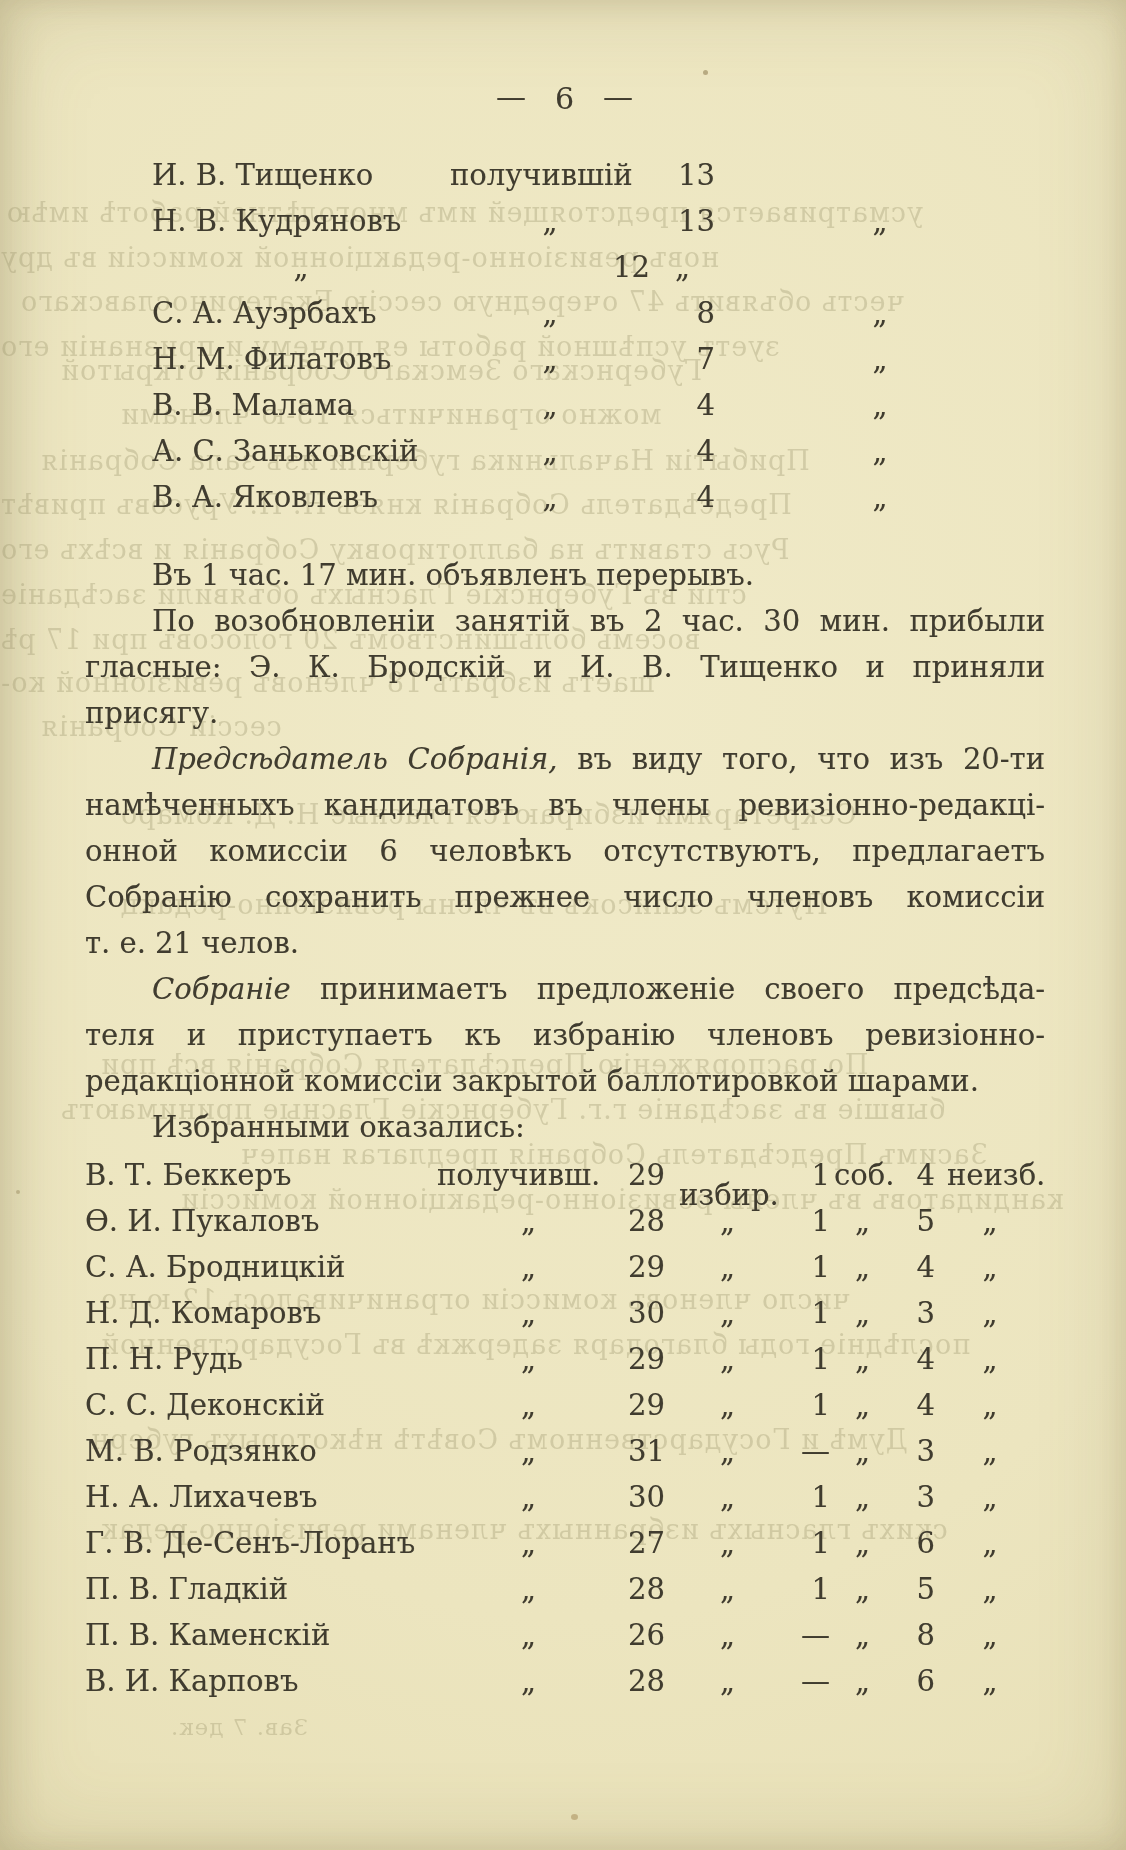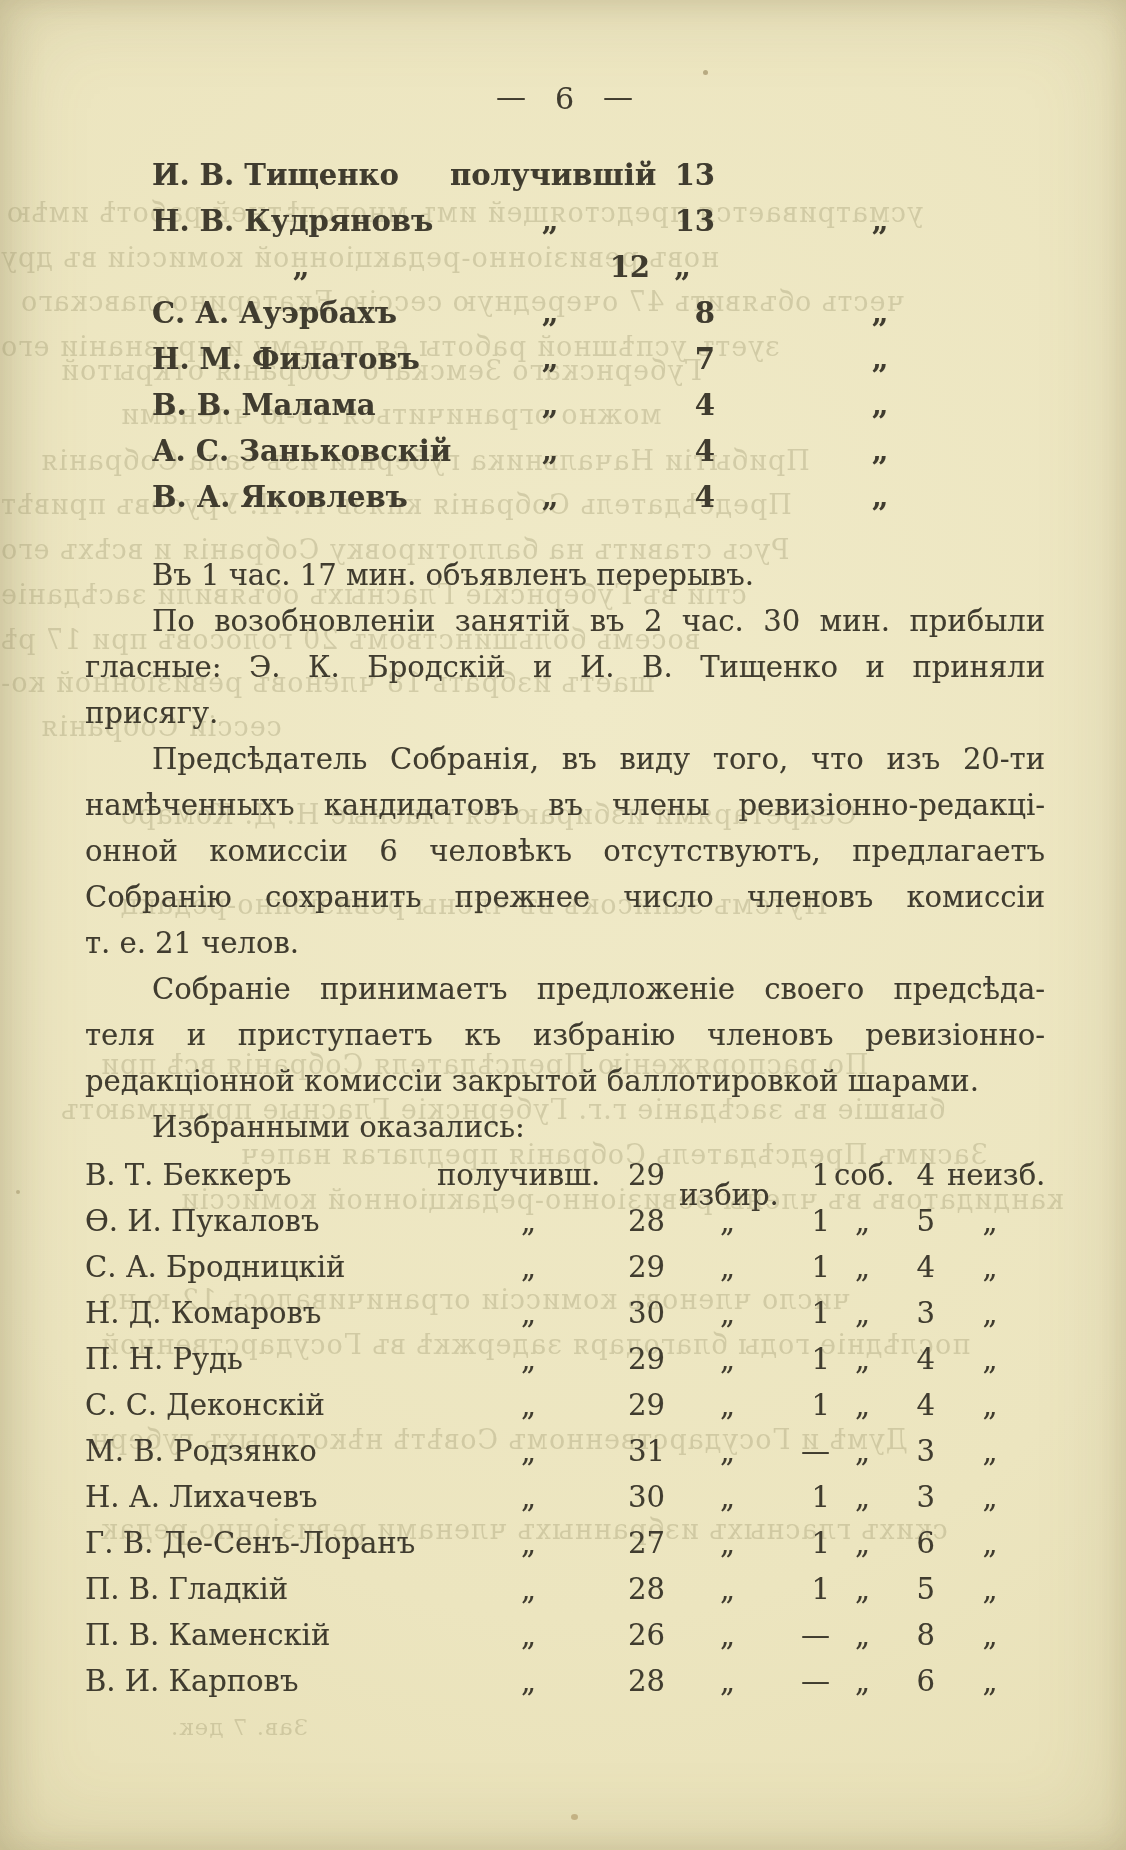"И. В. Тищенко" .t1 .row { font-weight: bold -> none }
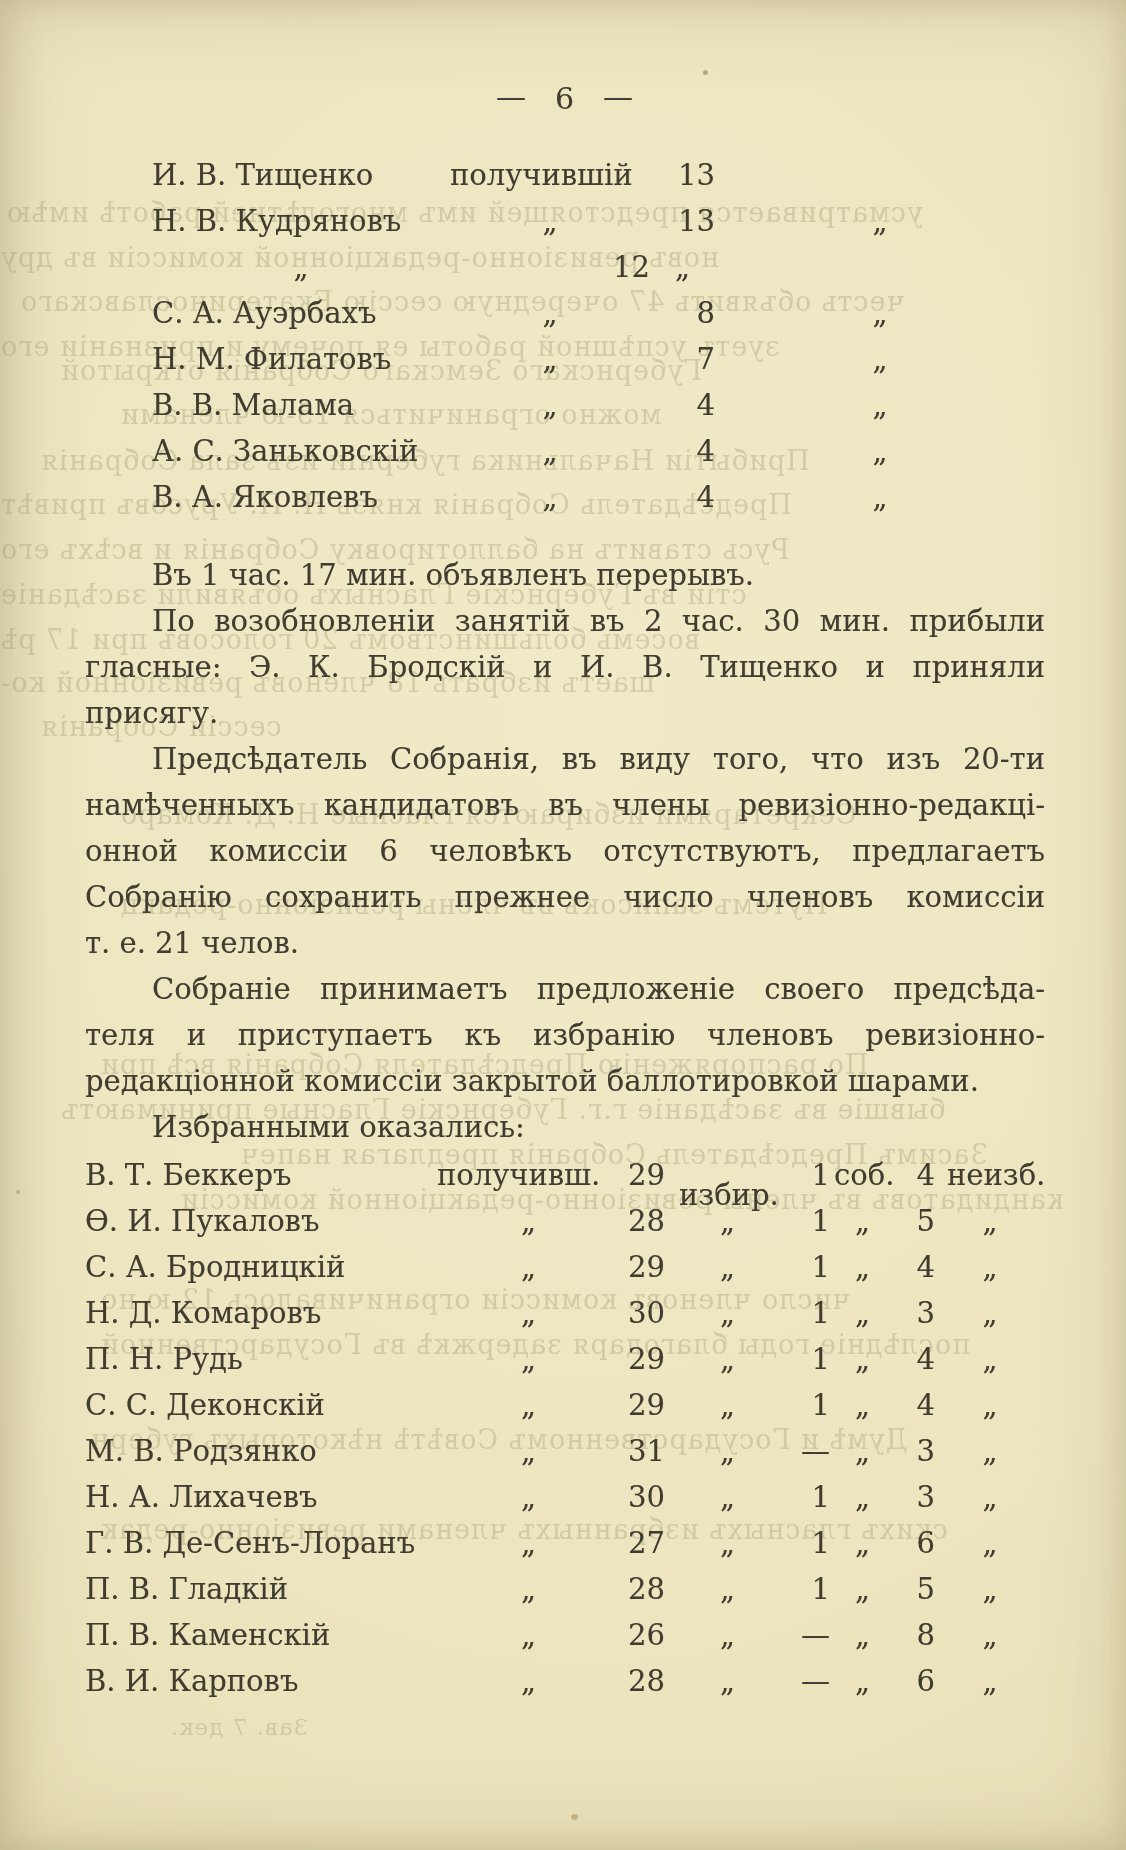"Предсѣдатель Собранія," .em { font-style: none -> italic }
